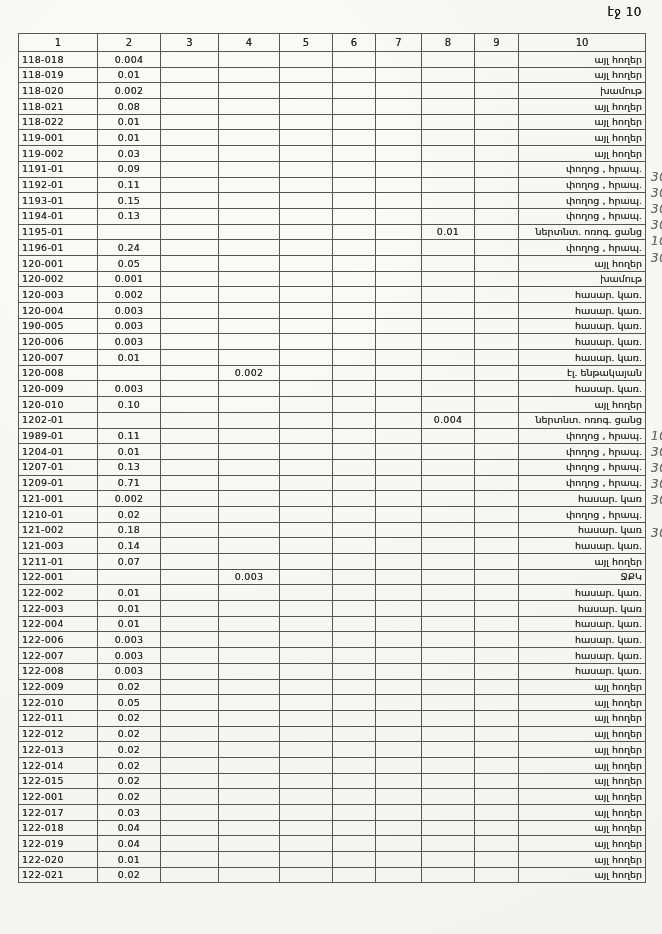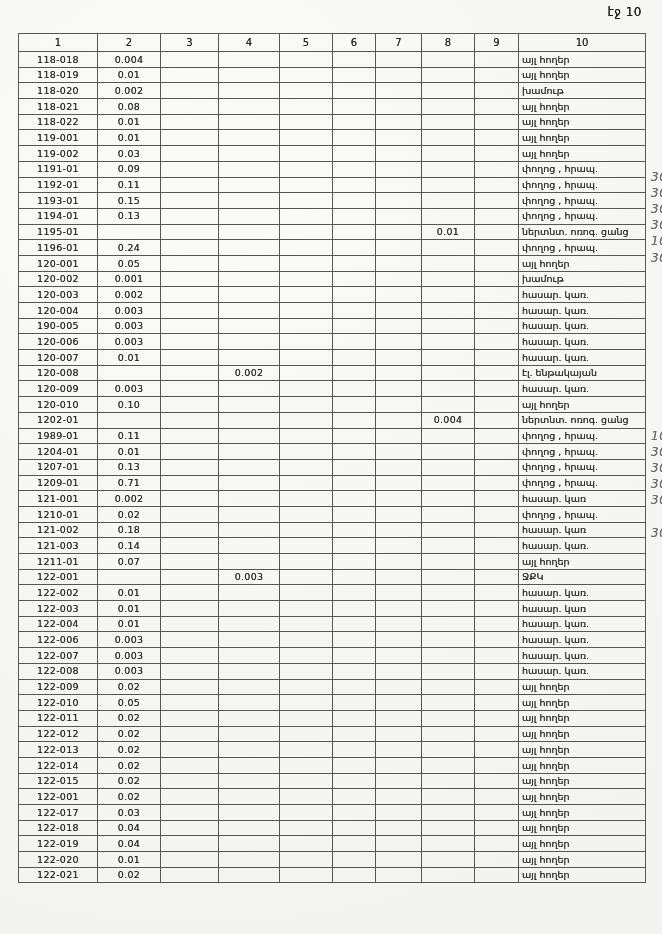"118-018" td.c-id { text-align: center -> left }
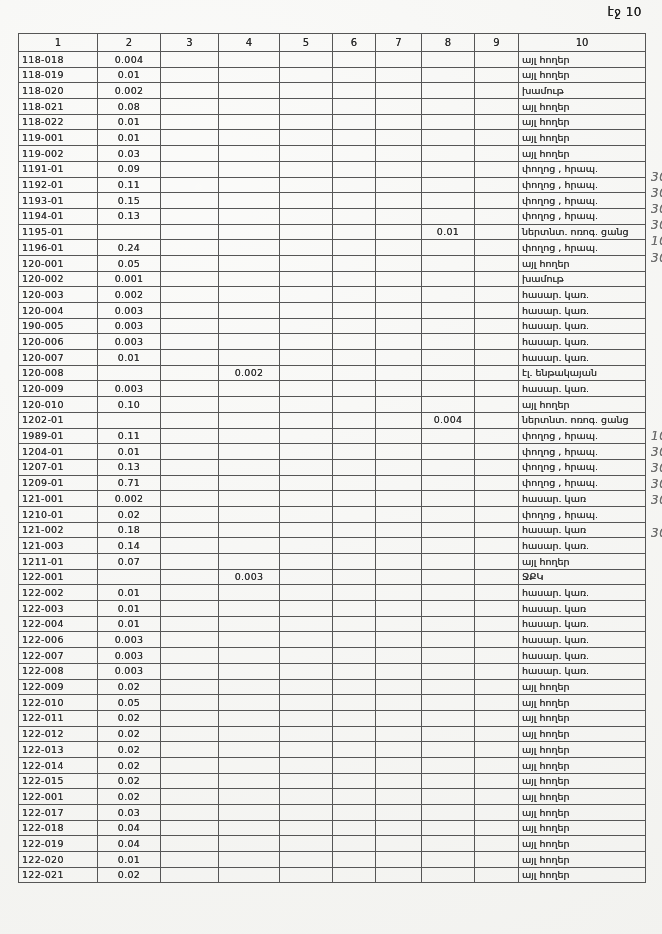"այլ հողեր" td.c-use { text-align: left -> right }
